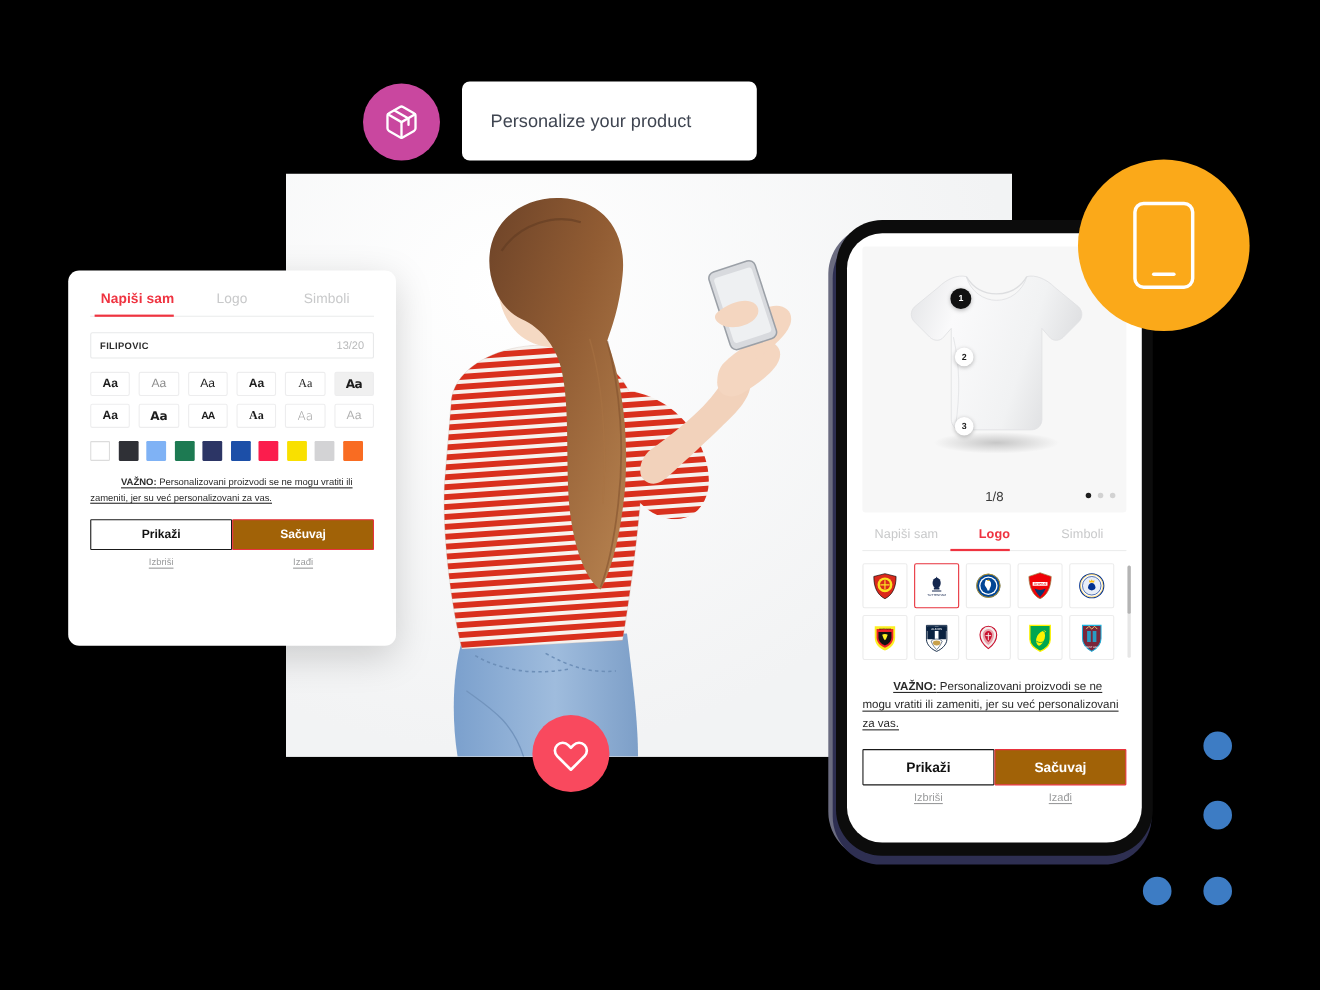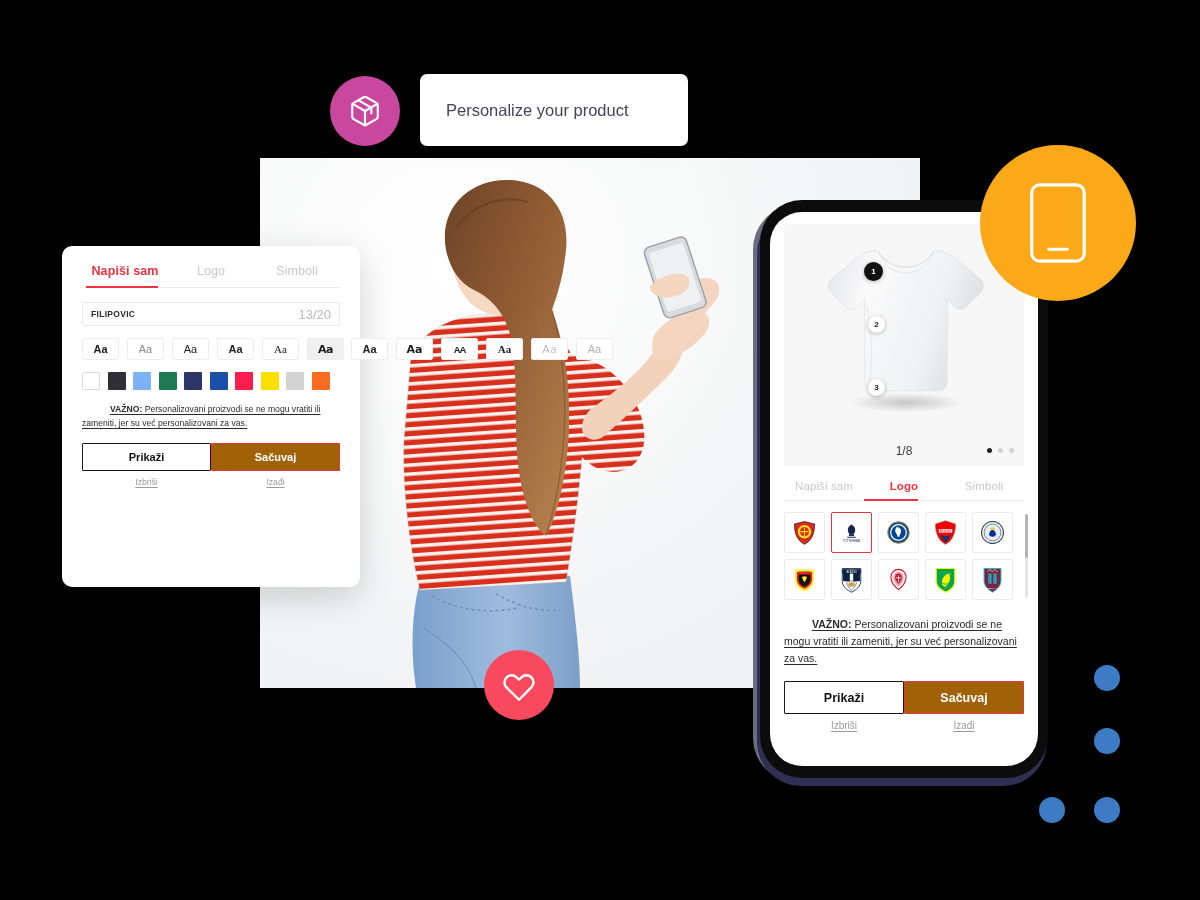"13/20" .text-field .cnt { font-size: 13px -> 10px }
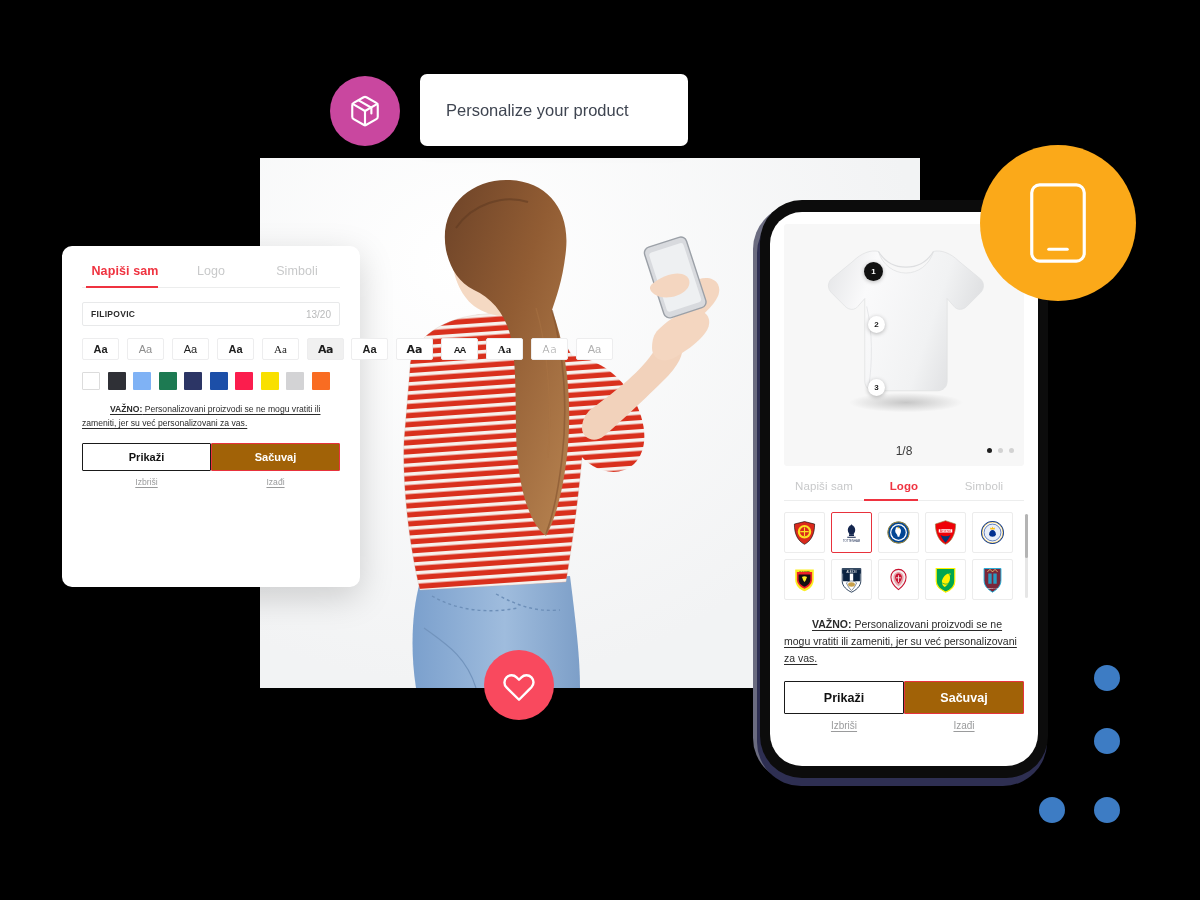"Aa" .font-grid { flex-direction: row -> column }
